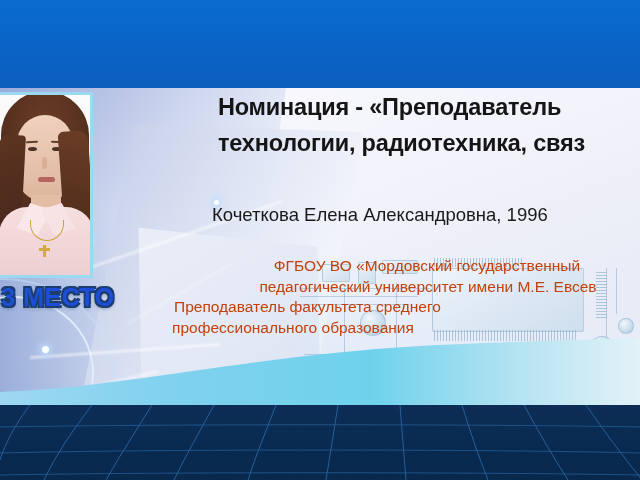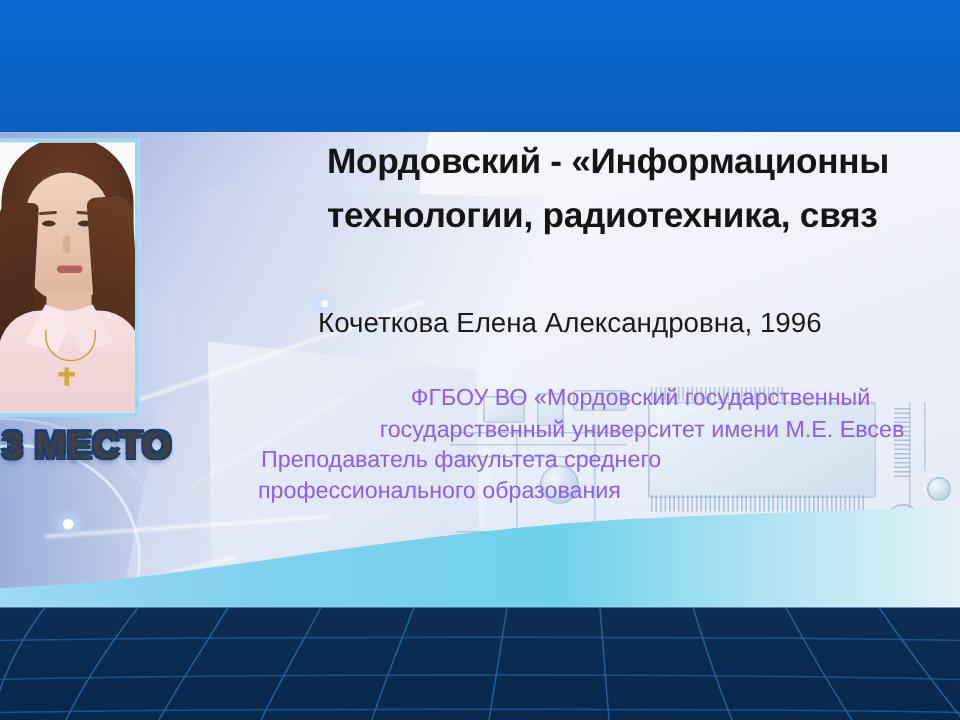"Мордовский - «Информационны" span.l1 { text: Мордовский - «Информационны -> Номинация - «Преподаватель }
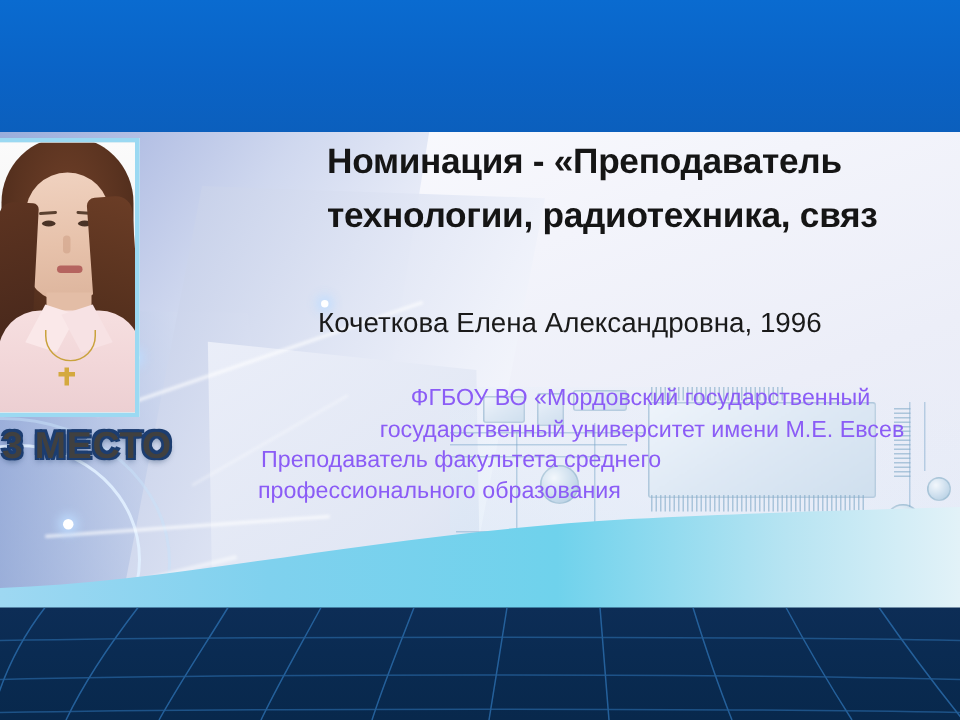"ФГБОУ ВО «Мордовский государственный" .org { color: #8b5cf6 -> #c2410c }
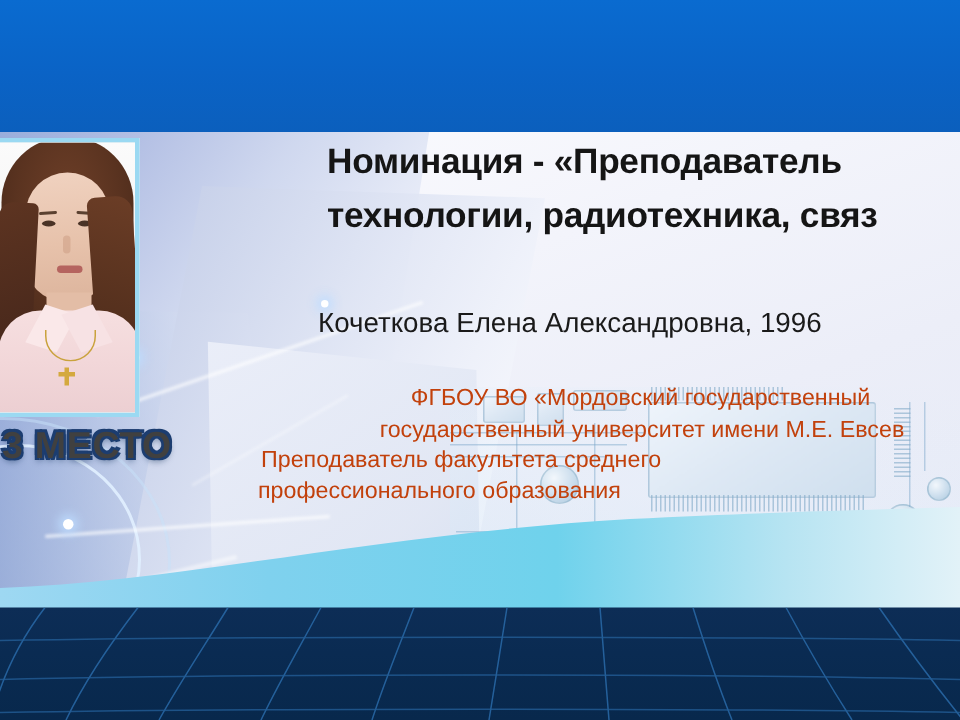"3 МЕСТО" .place { color: #404040 -> #1d4ed8 }
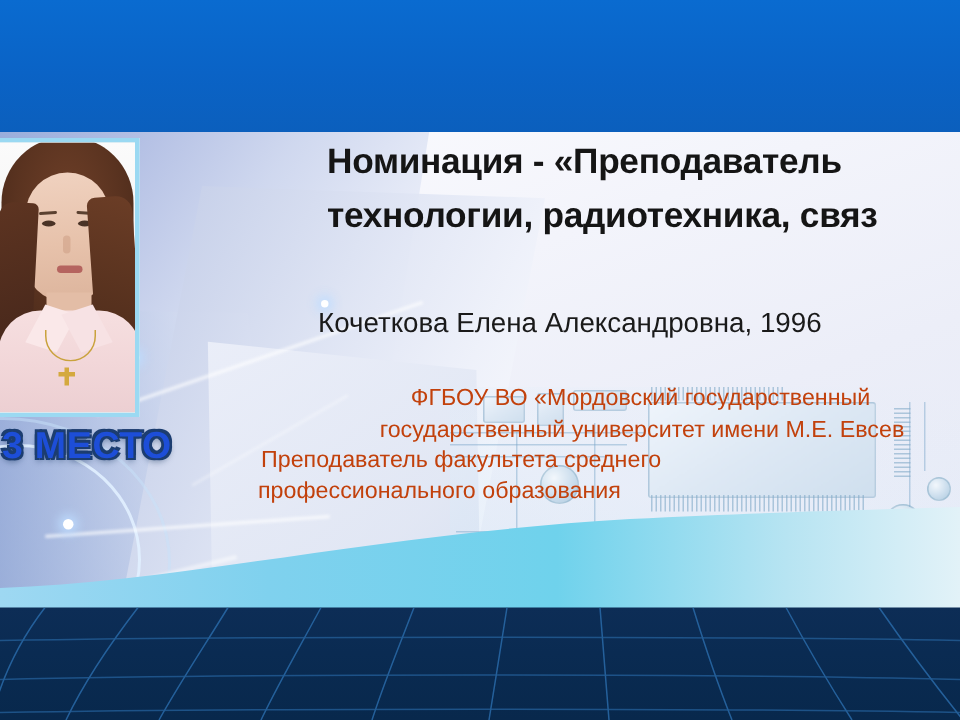"государственный университет имени М.Е." span.ln { text: государственный -> педагогический }
